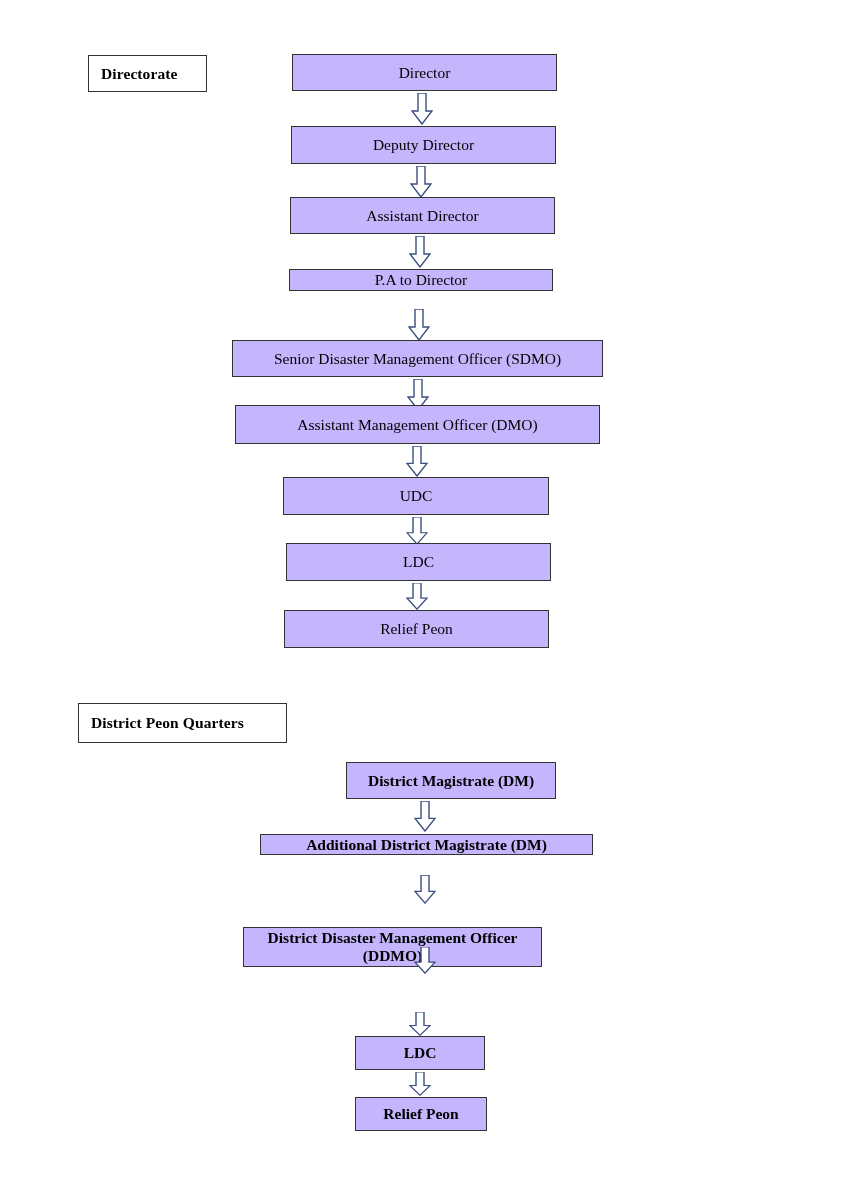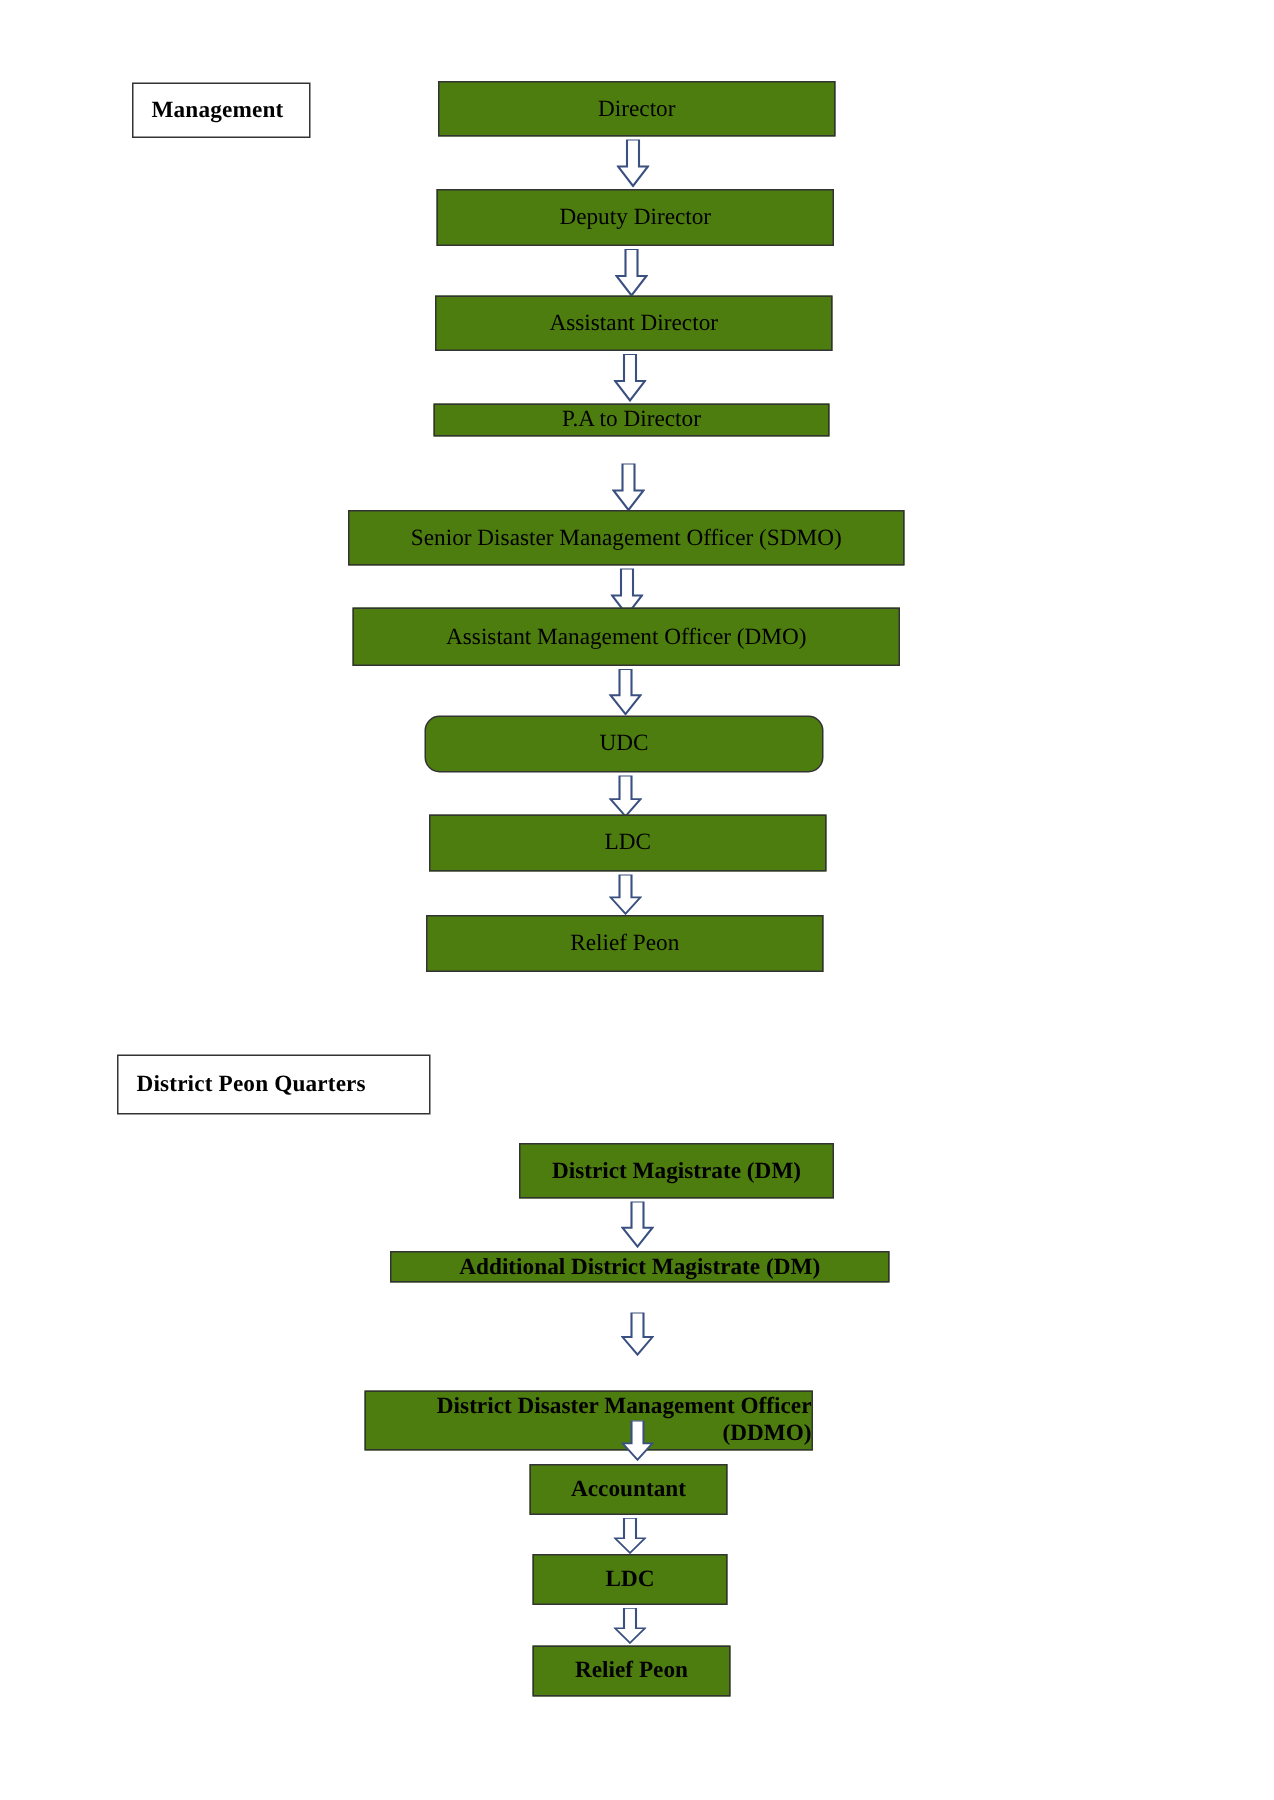"Management" div.section-label { text: Management -> Directorate }
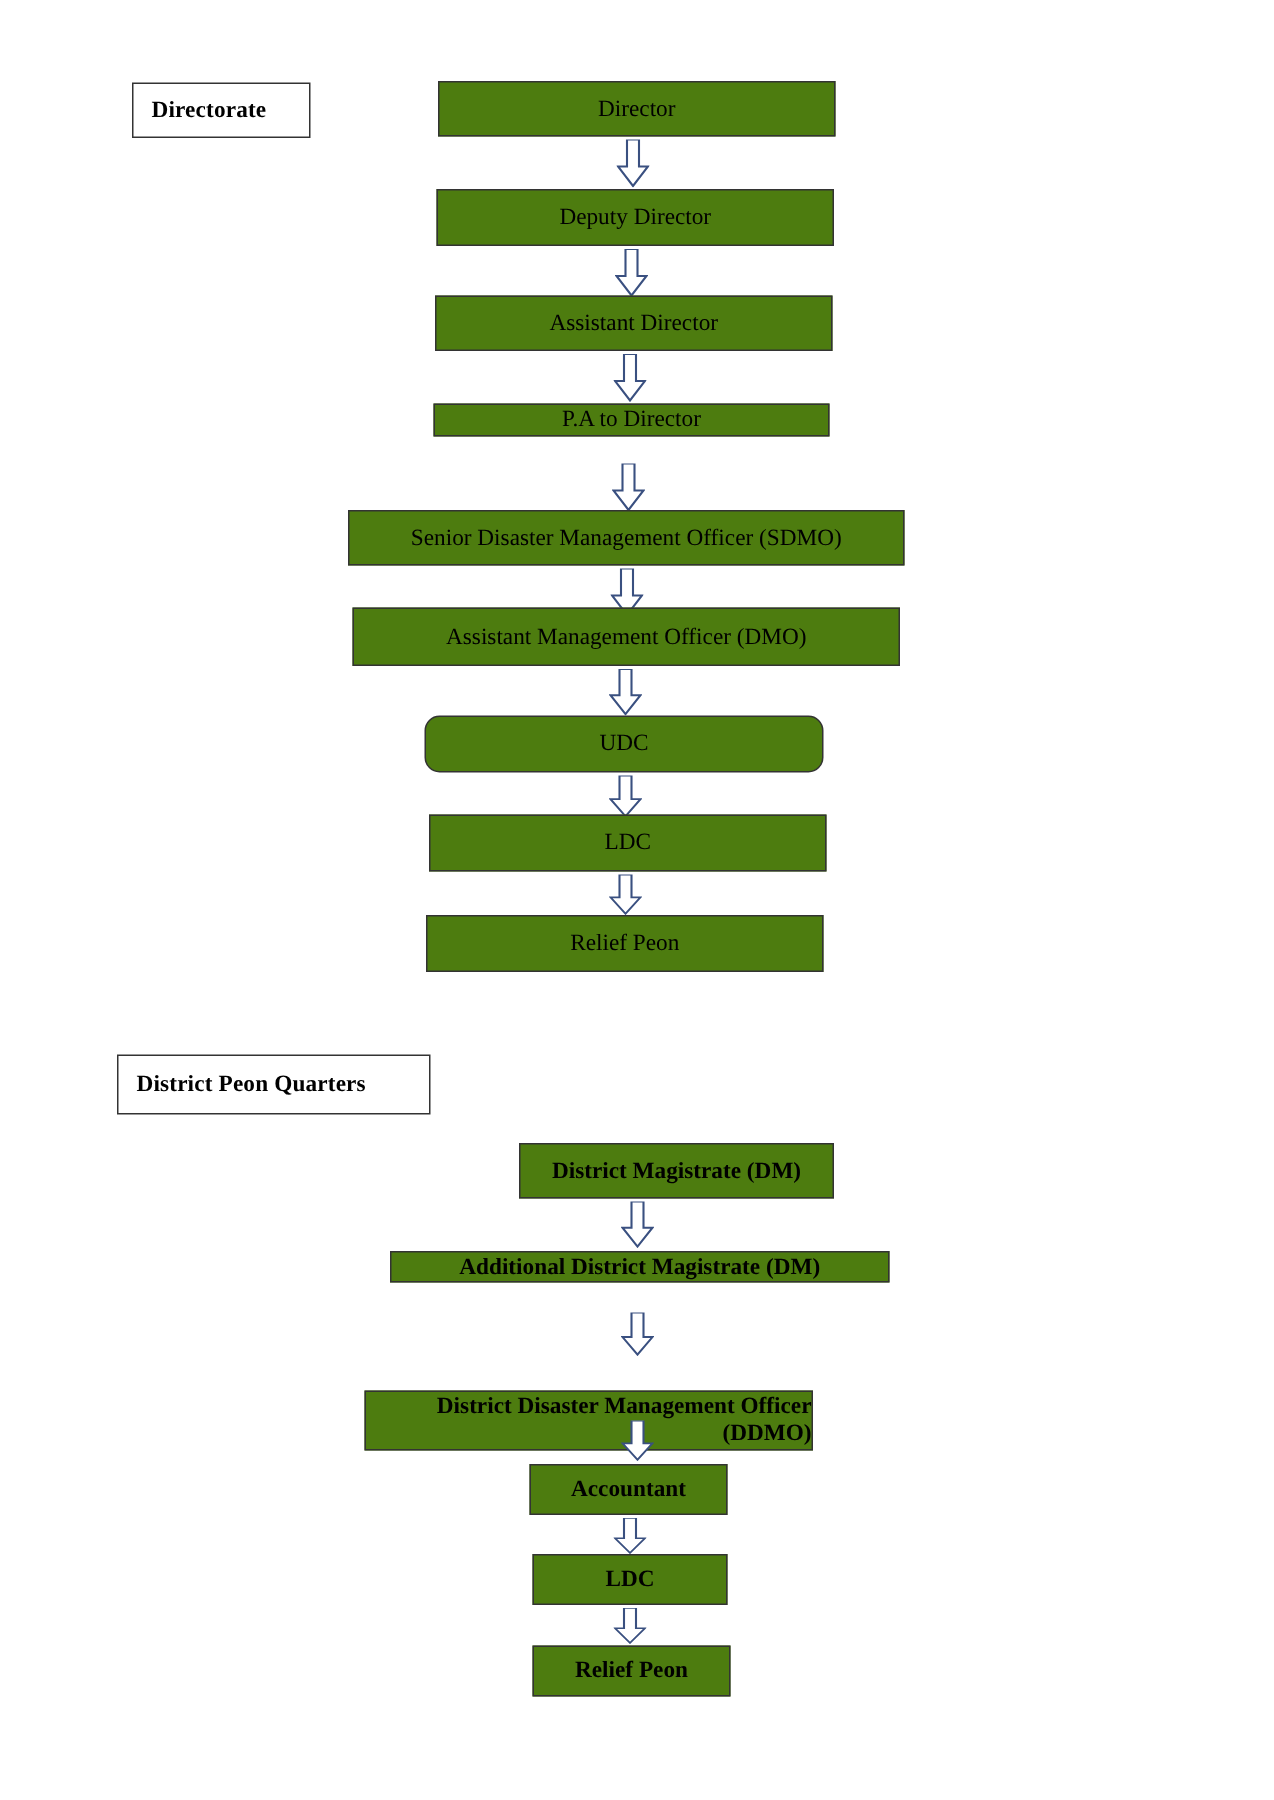"Director" .node { background: #4d7c0f -> #c4b5fd; text-align: right -> center }
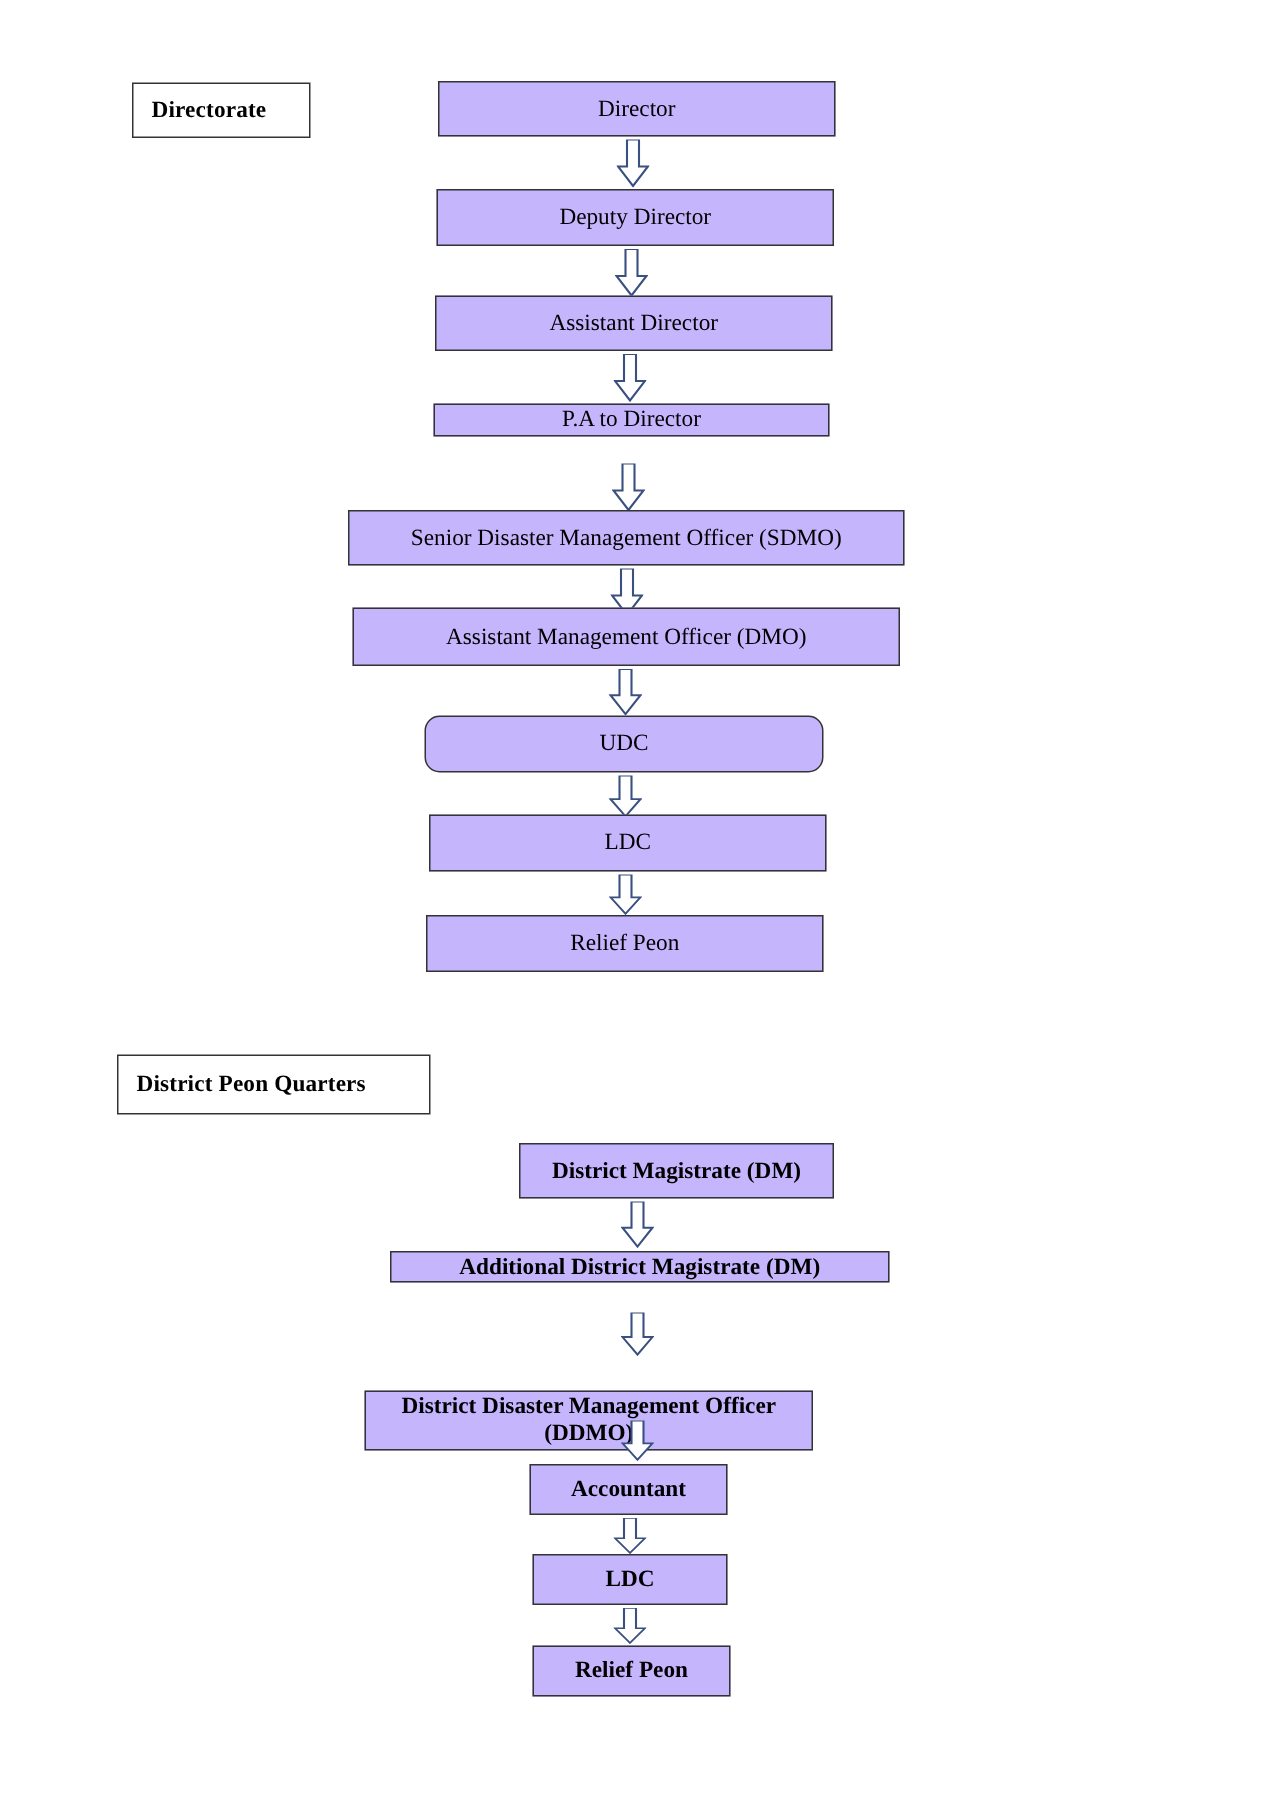"UDC" div.node { border-radius: 10px -> none }
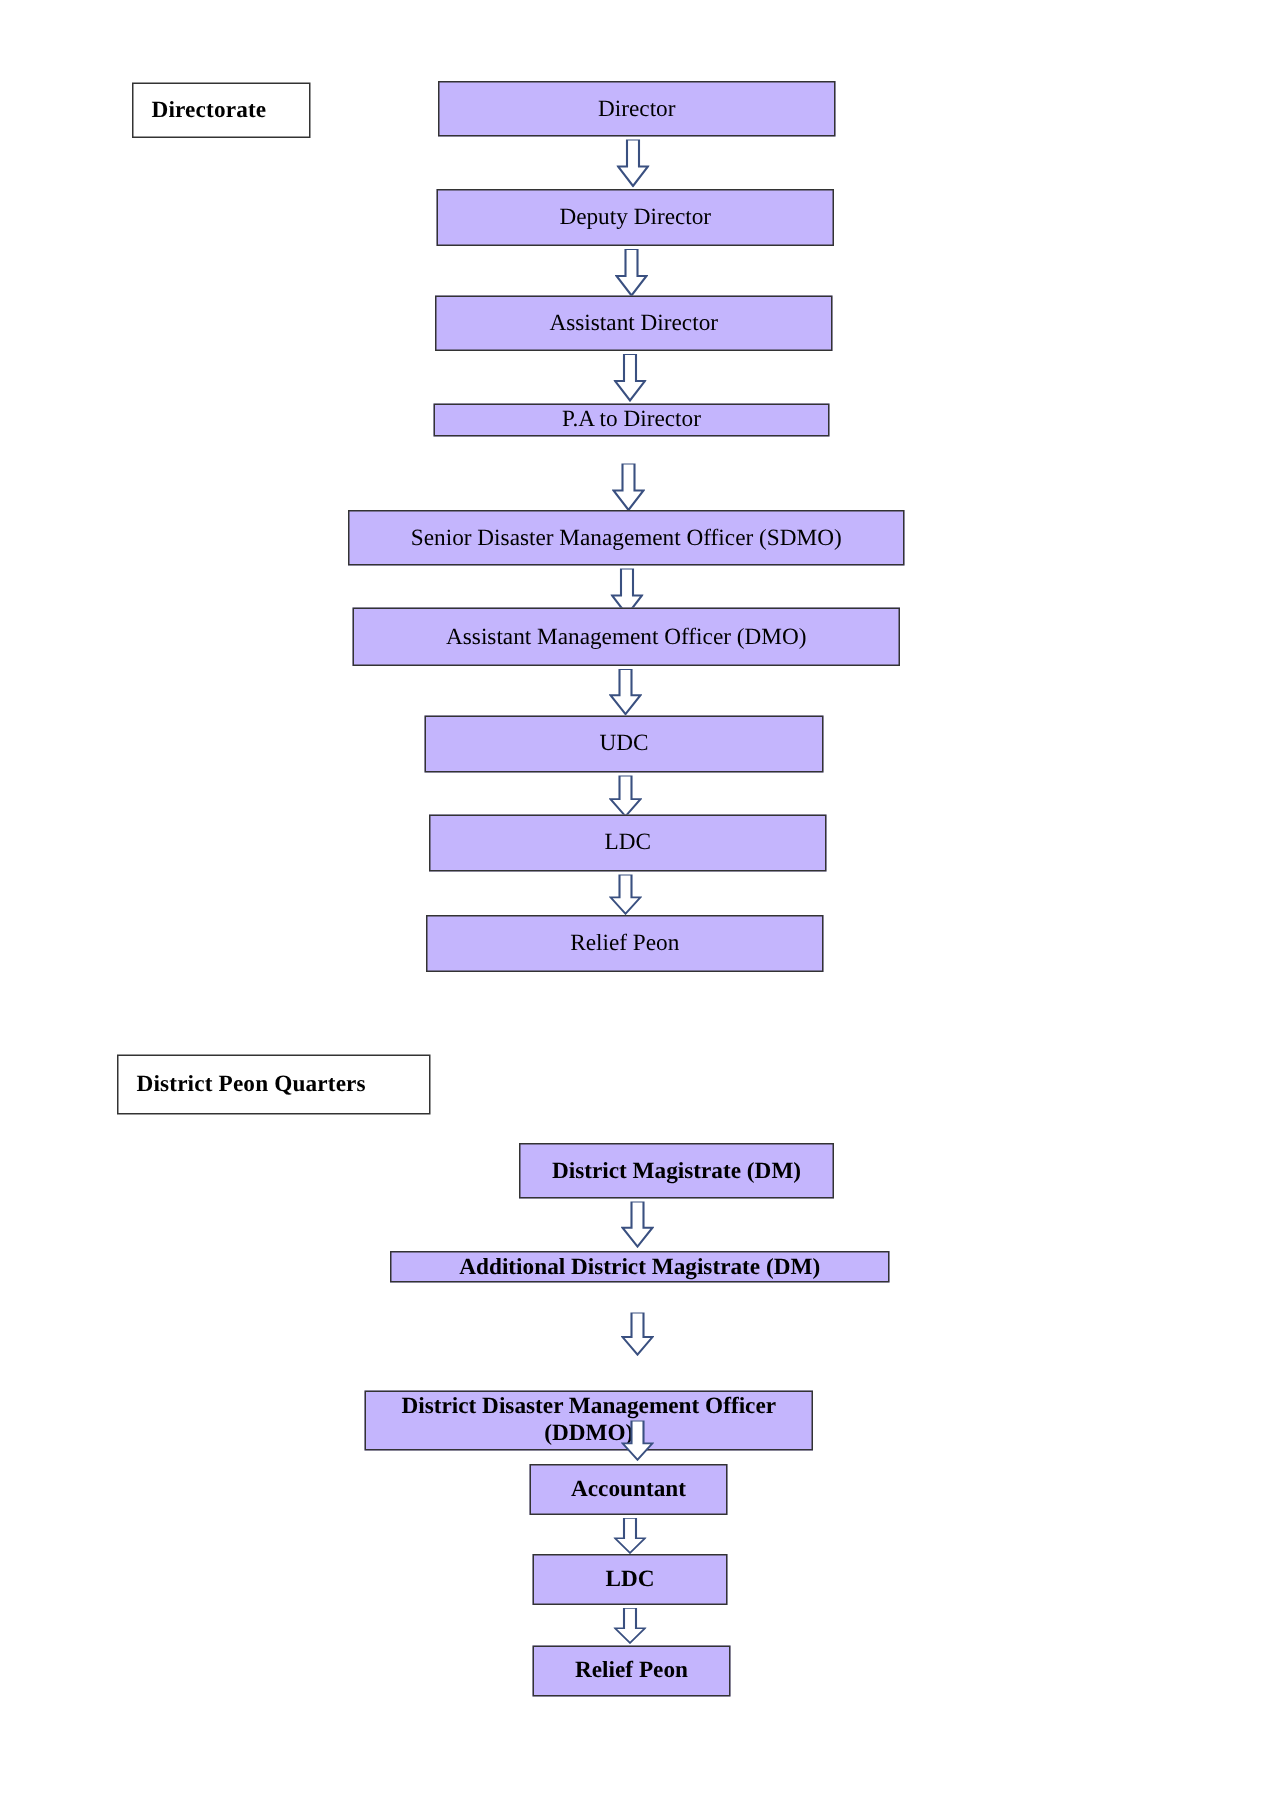"Accountant" div.node { html: <div>Accountant</div> -> none }
